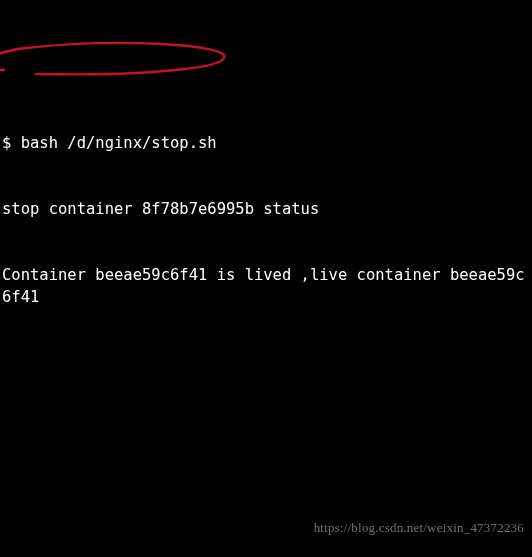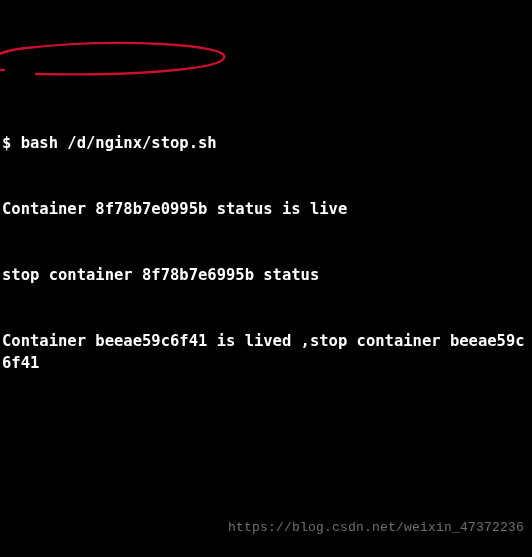"$ bash /d/nginx/stop.sh" .line { font-weight: bold -> none }
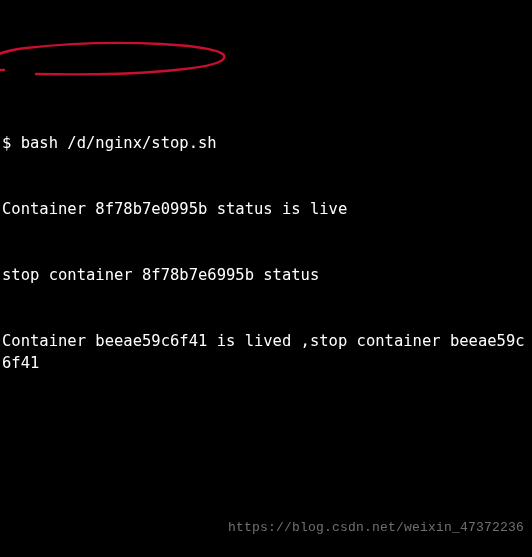"Container 8f78b7e0995b status is live" span.line { html: <span>Container 8f78b7e0995b status is live</span> -> none }
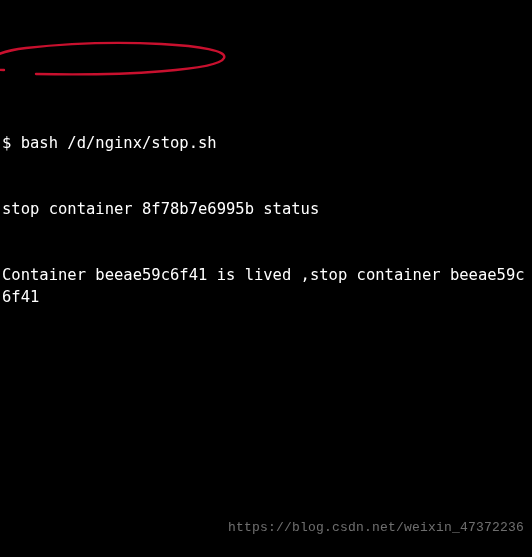"Container beeae59c6f41 is lived ,stop" span.line { text: ,stop -> ,live }
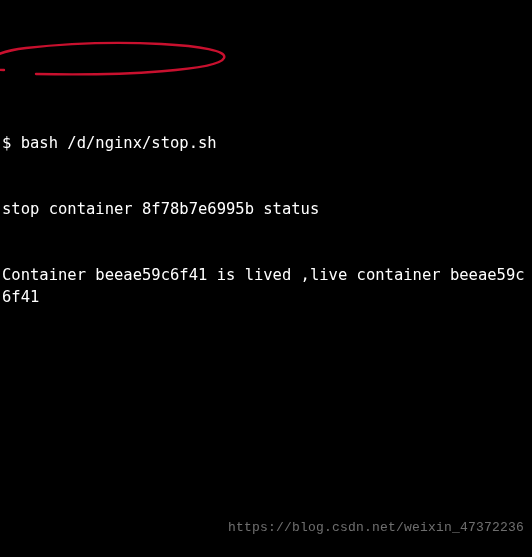"https://blog.csdn.net/weixin_47372236" .watermark { font-family: Liberation Mono, monospace -> Liberation Serif, serif }
